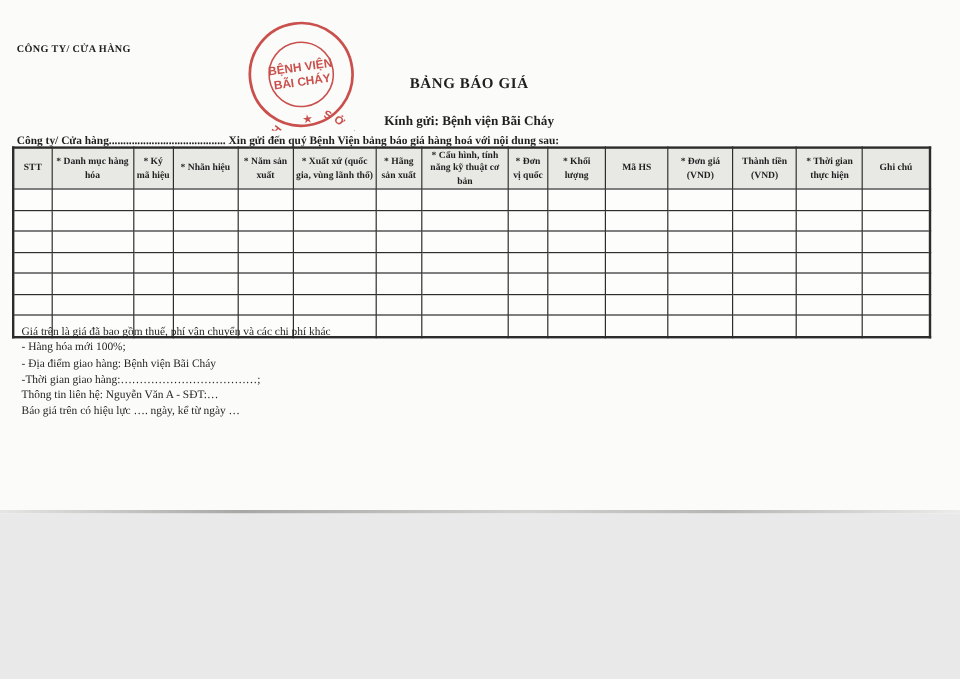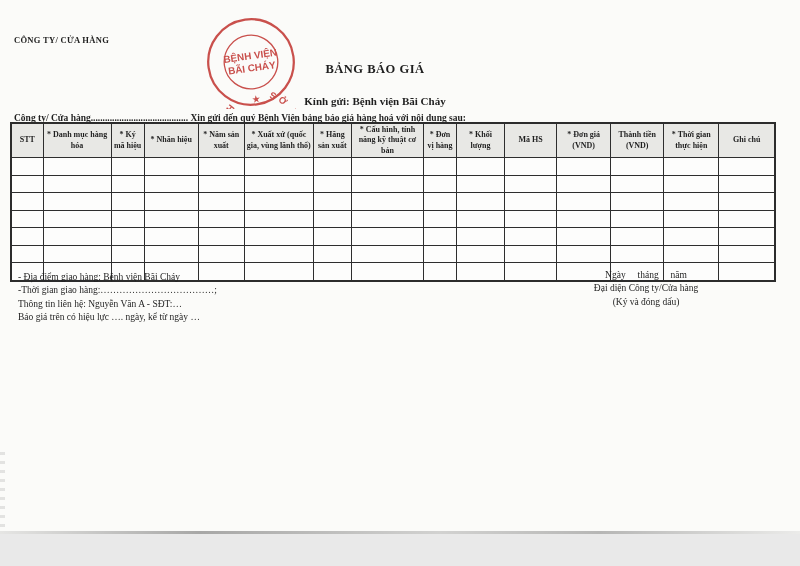"CÔNG TY/ CỬA HÀNG" .page { height: 534px -> 428px }
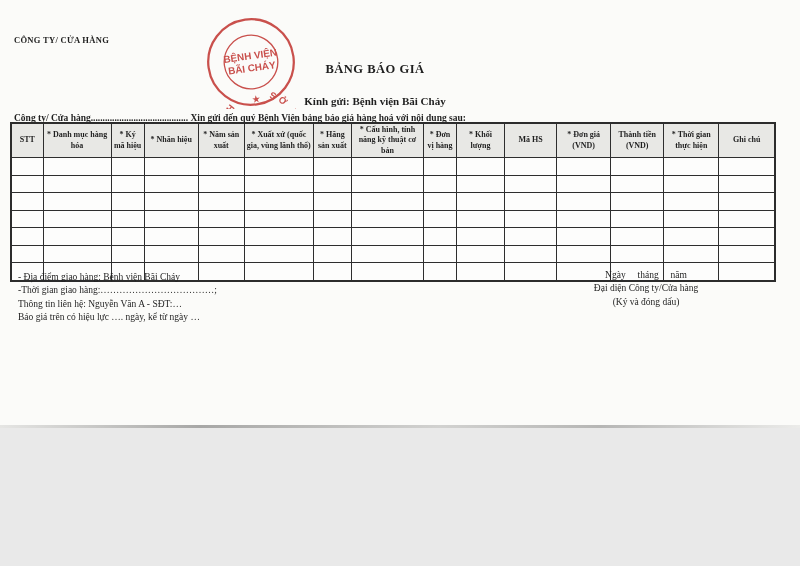"BẢNG BÁO GIÁ" .title-block { left: 275px -> 291px }
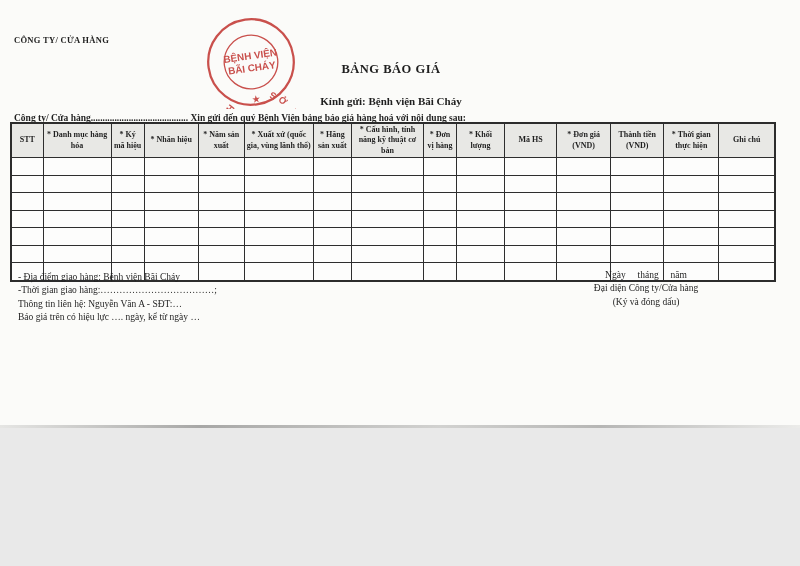"* Đơn vị hàng" th { text: hàng -> quốc }
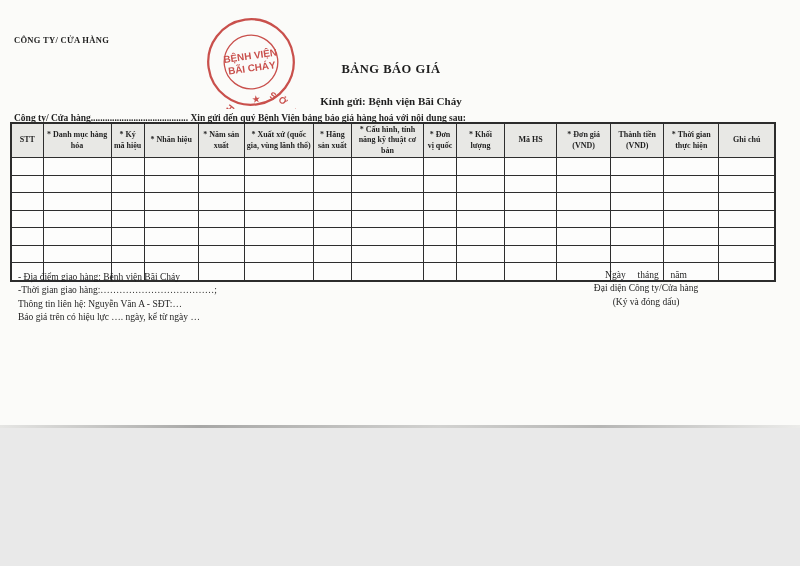"Giá trên là giá đã" div { html: none -> <div>Giá trên là giá đã bao gồm thuế, phí vận chuyển và các chi phí khác</div> }
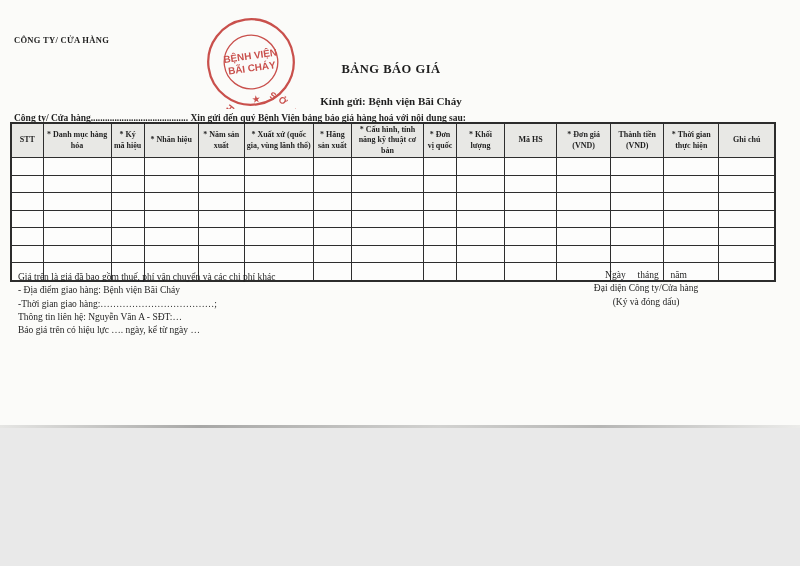"Ngày tháng năm" div.signature-block { html: <div> <div>Ngày&nbsp;&nbsp;&nbsp;&nbsp;&nbsp;tháng&nbsp;&nbsp;&nbsp;&nbsp;&nbsp;năm</div> <div>Đại diện Công ty/Cửa hàng</div> <div>(Ký và đóng dấu)</div> </div> -> none }
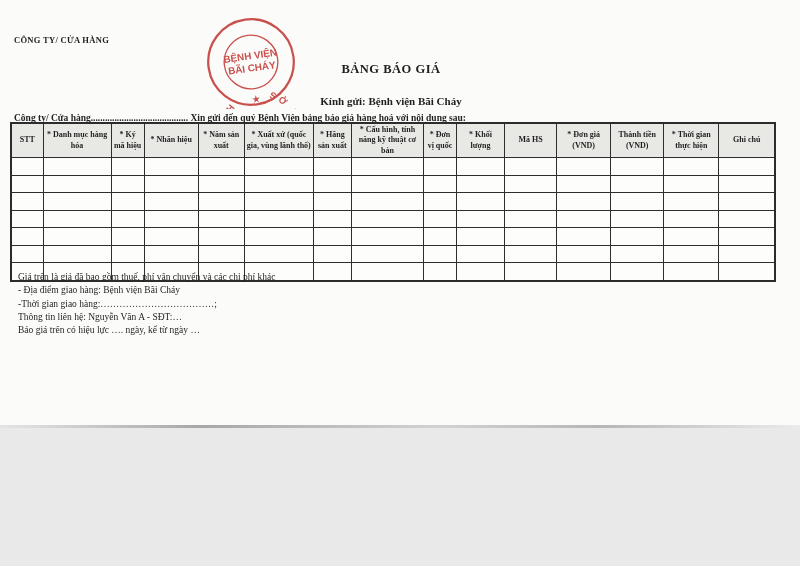"- Hàng hóa mới 100%;" div { html: none -> <div>- Hàng hóa mới 100%;</div> }
